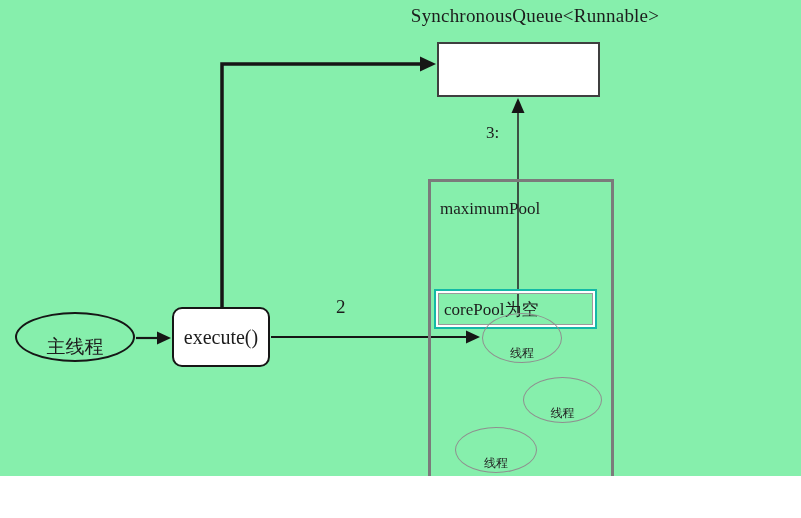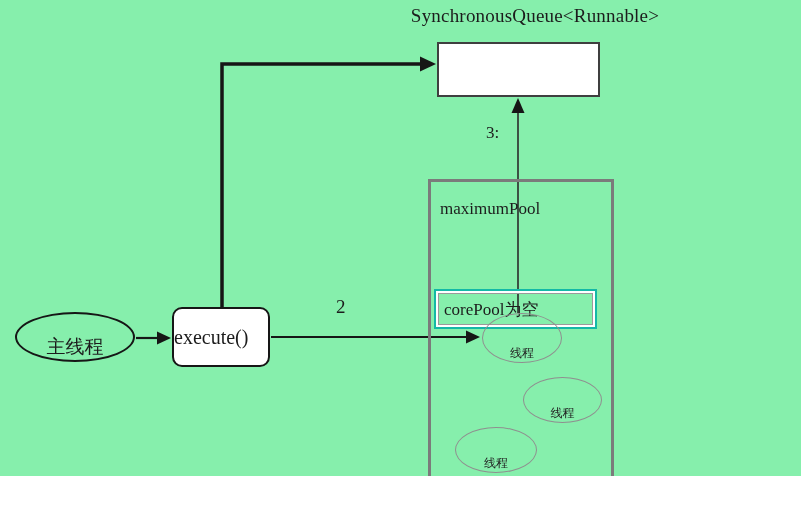"execute()" .execute-box { justify-content: flex-start -> center }
